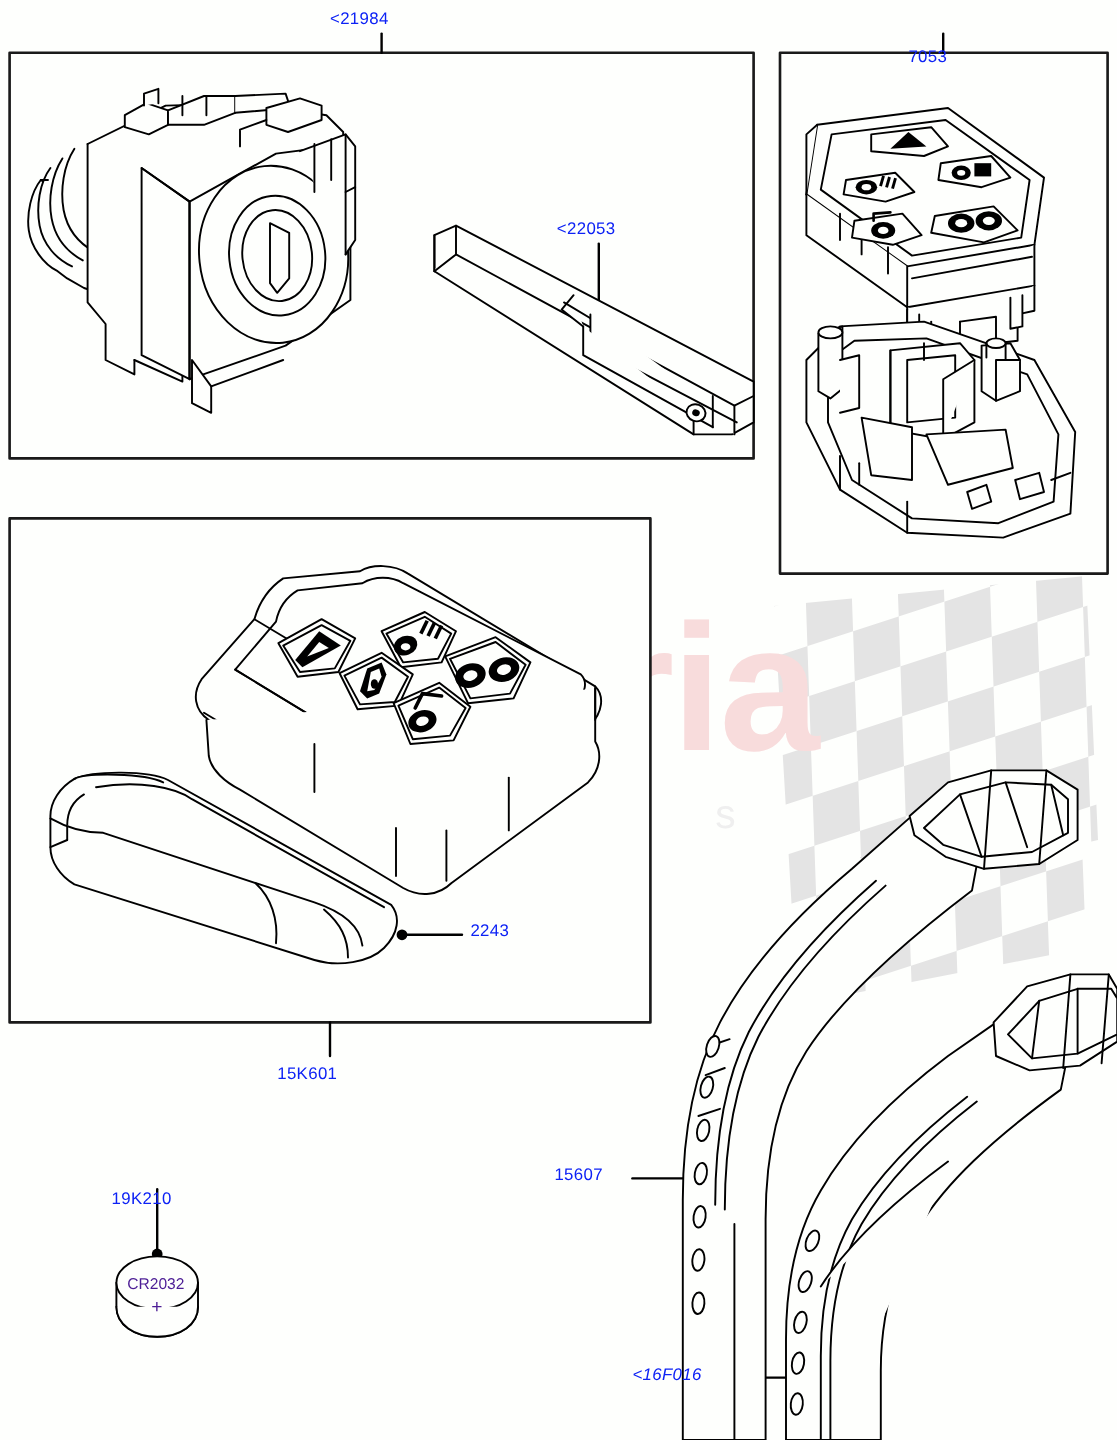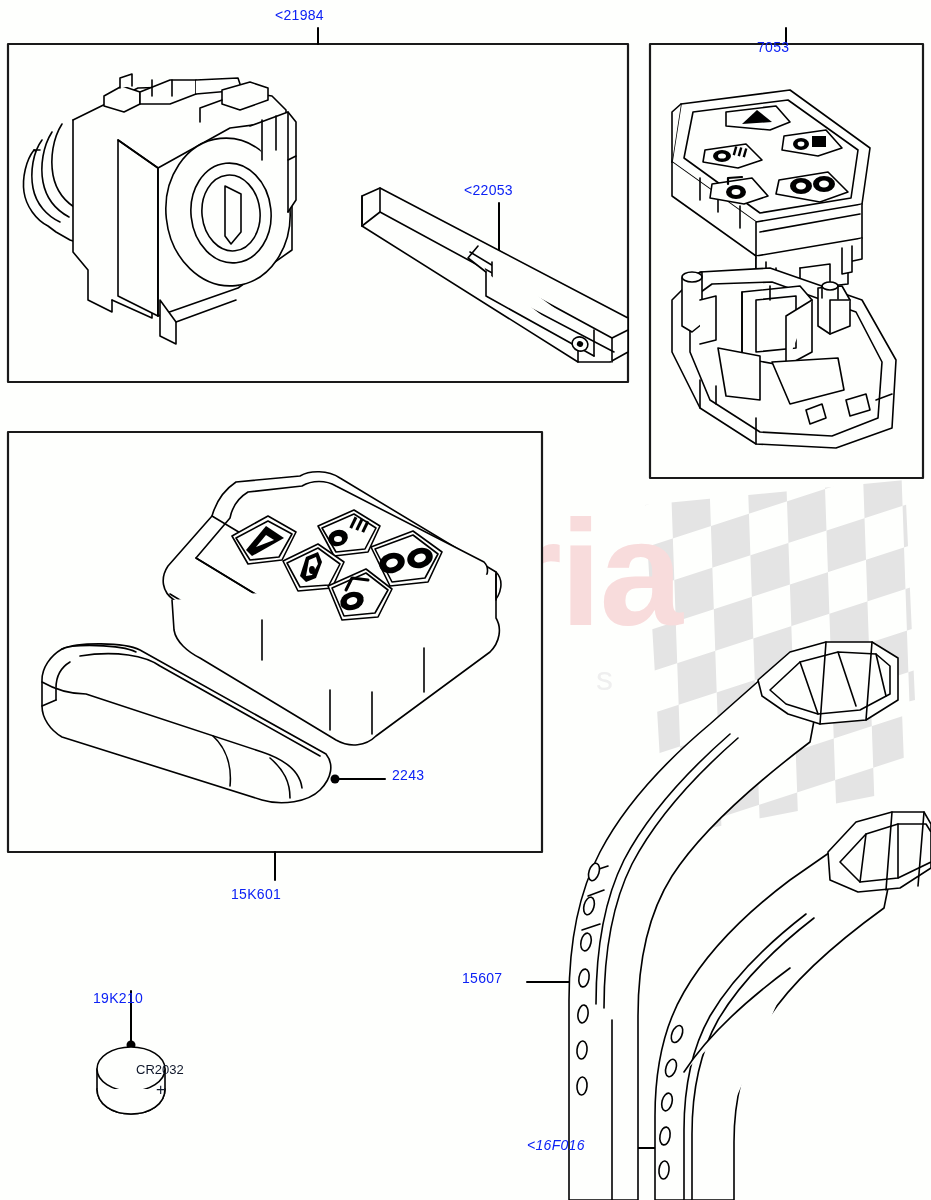"CR2032" .batt-text { color: #0f172a -> #4c1d95; margin-left: 30px -> none }
